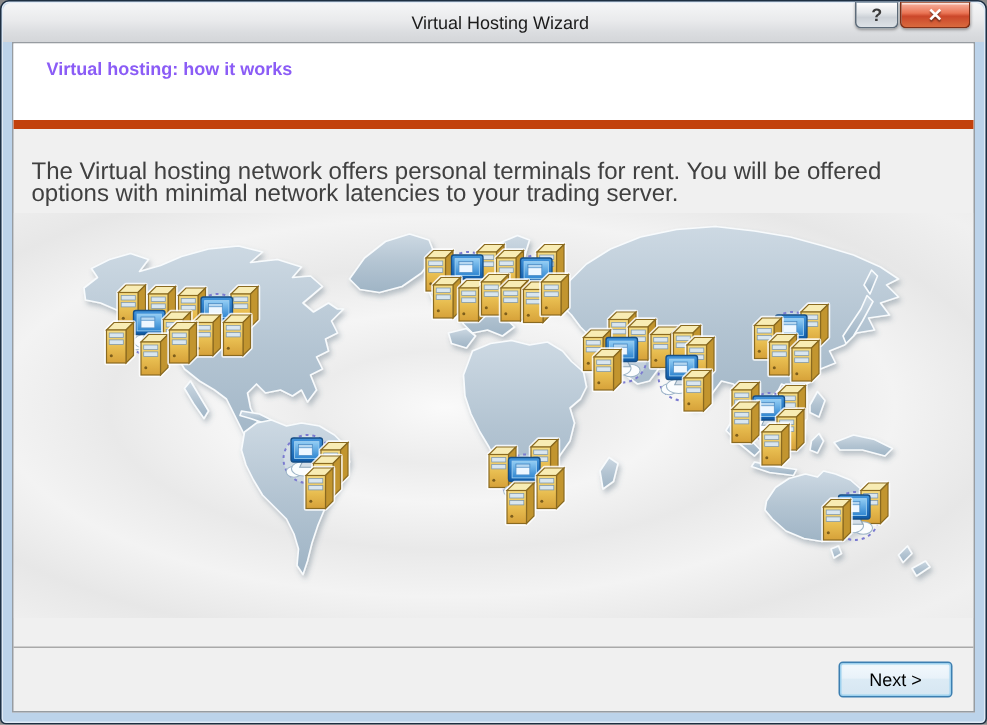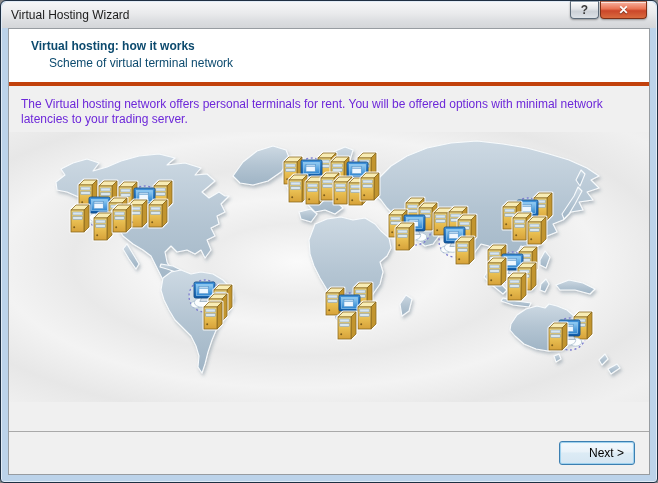"Virtual Hosting Wizard" .titlebar { justify-content: none -> center }
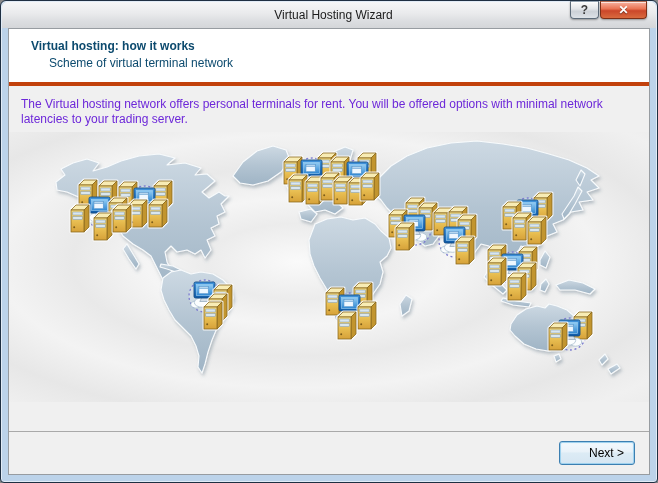"Virtual hosting: how it works" .header { border-bottom: 4px solid #c2410c -> 6px solid #c2410c; color: #0c4a6e -> #8b5cf6 }
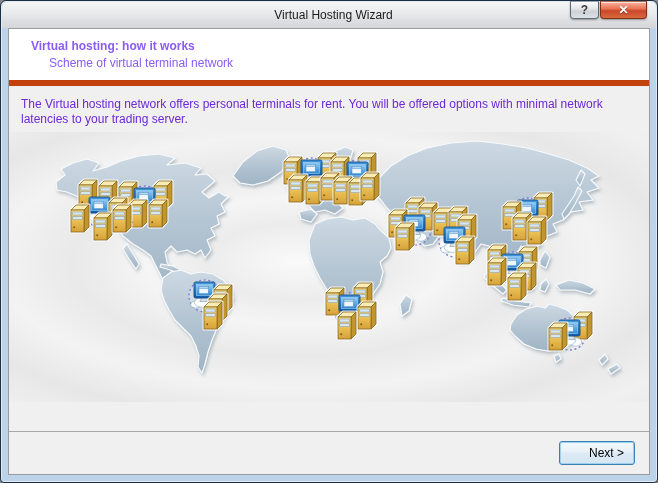"Scheme of virtual terminal network" div.h-sub { html: <div>Scheme of virtual terminal network</div> -> none }
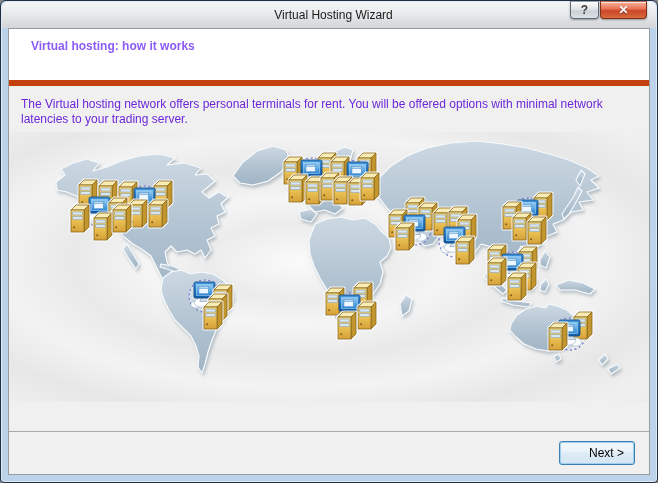"The Virtual hosting network offers" .bodyarea p { color: #6d28d9 -> #404040; font-size: 12px -> 16px; margin: 11px 14px 0 12px -> 21px 14px 0 12px }
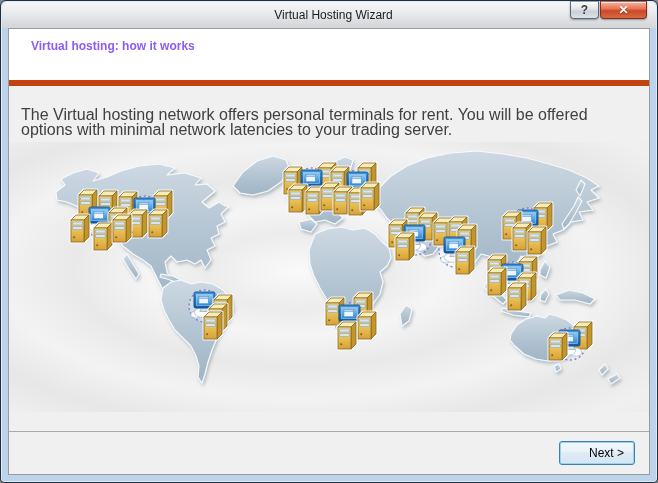"Next >" .btn.default { text-align: right -> none }
